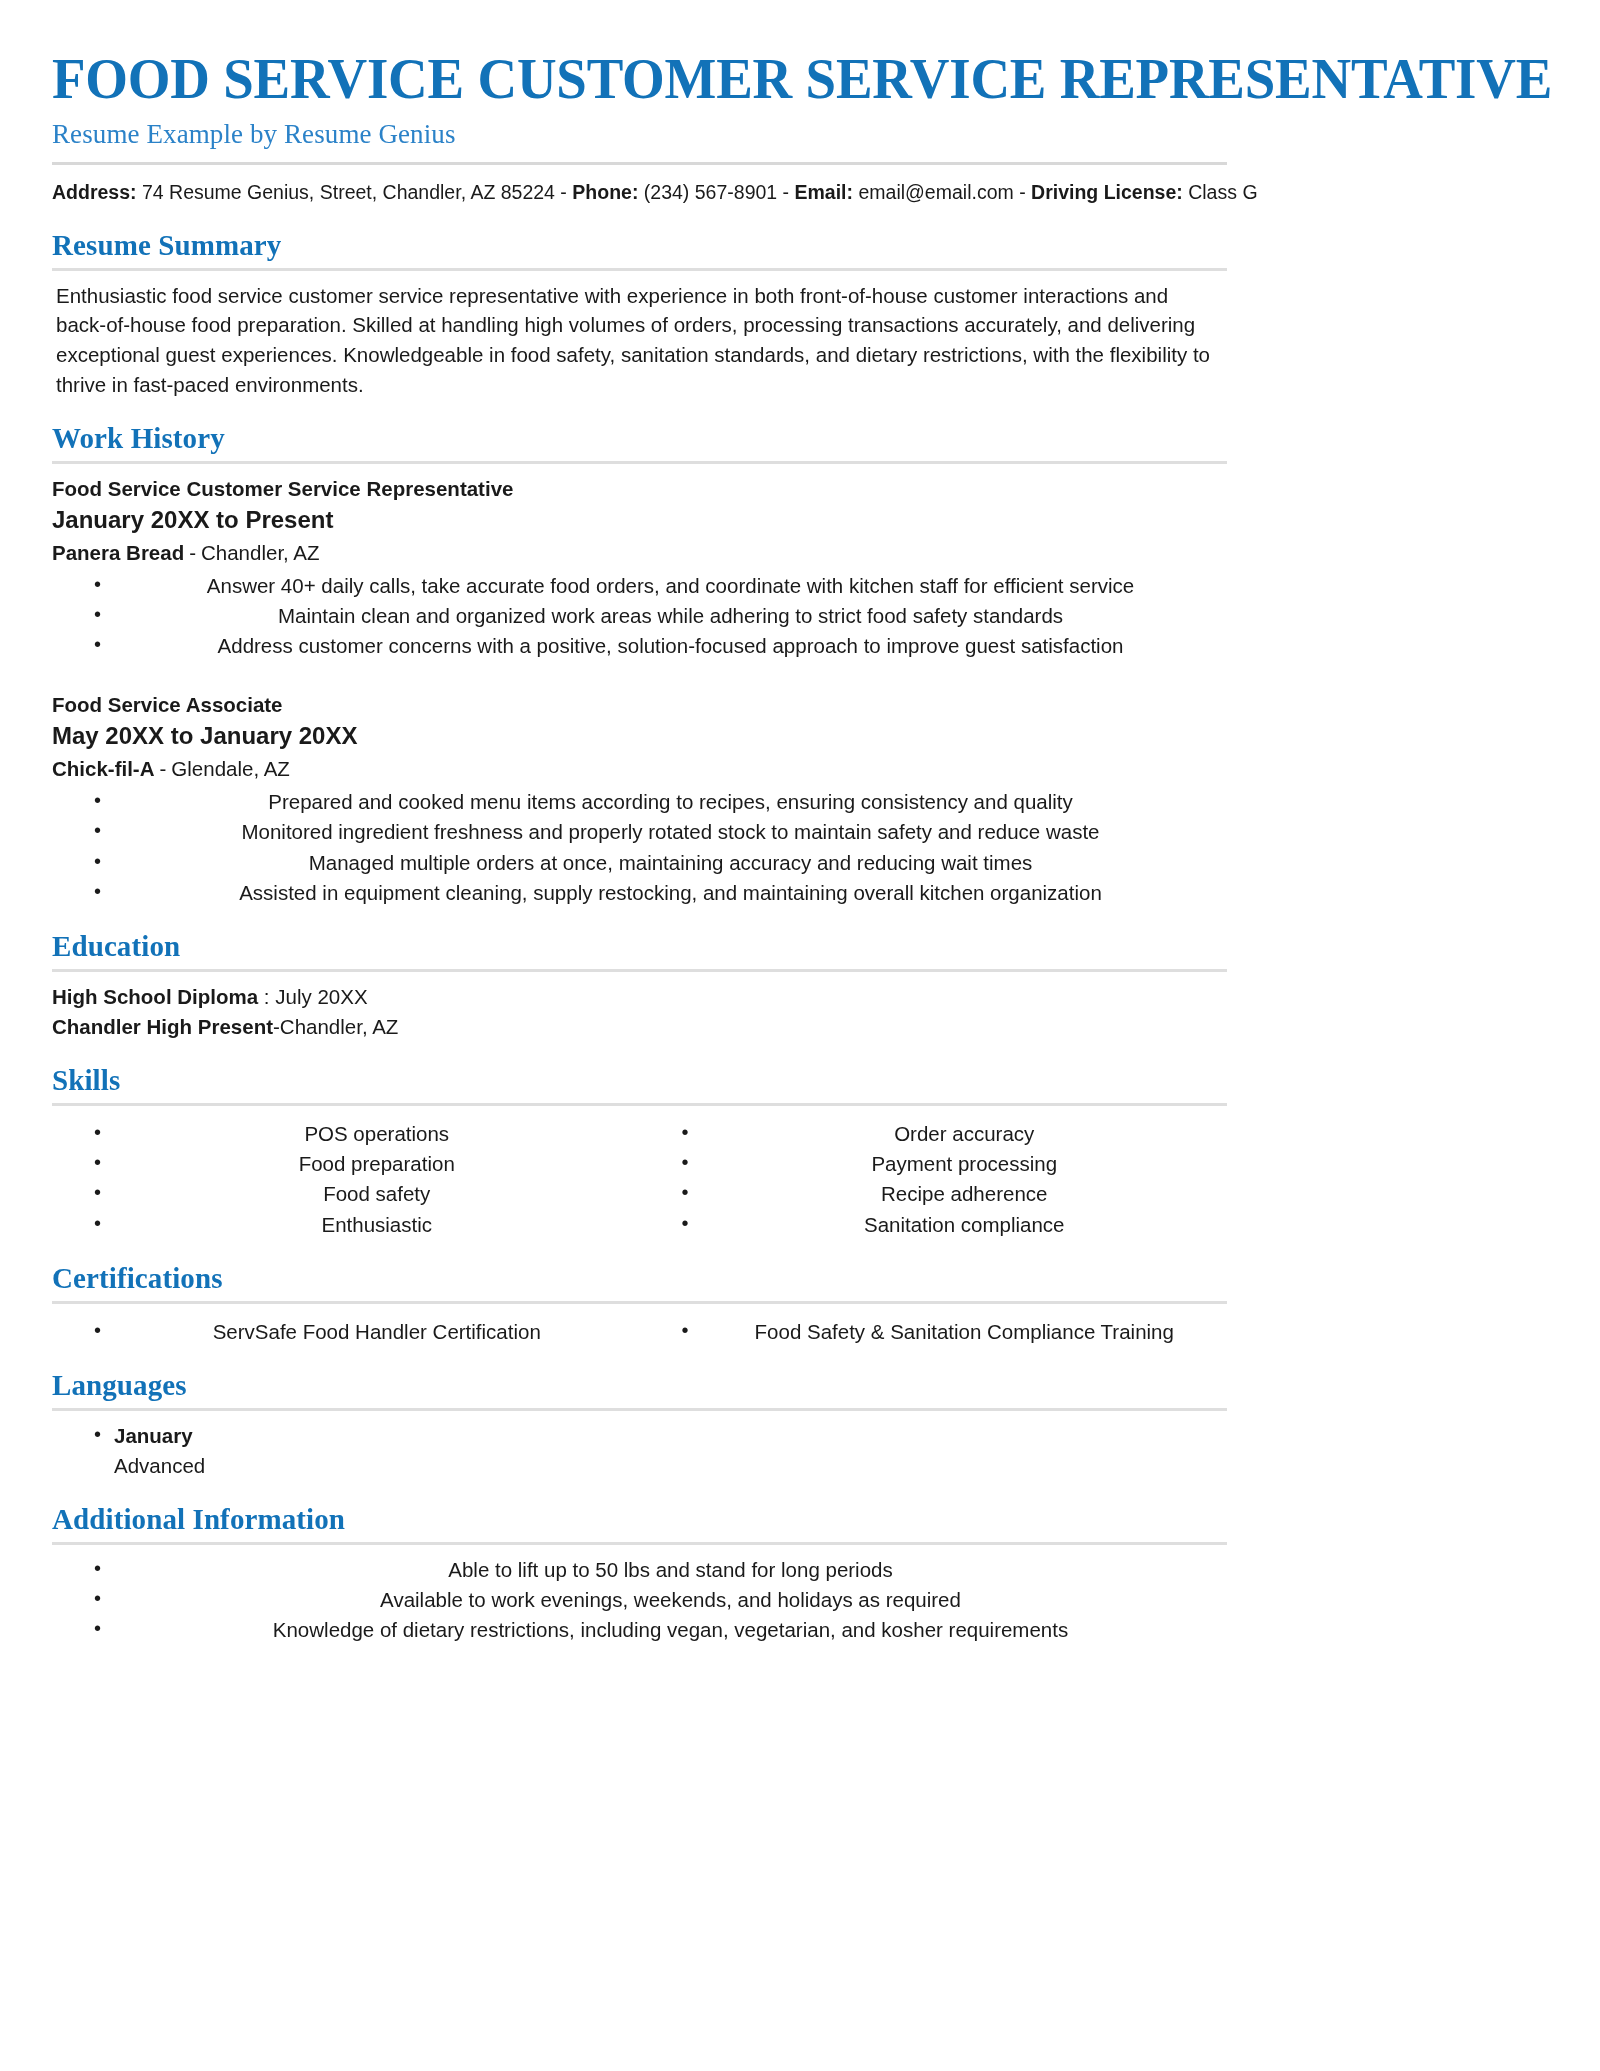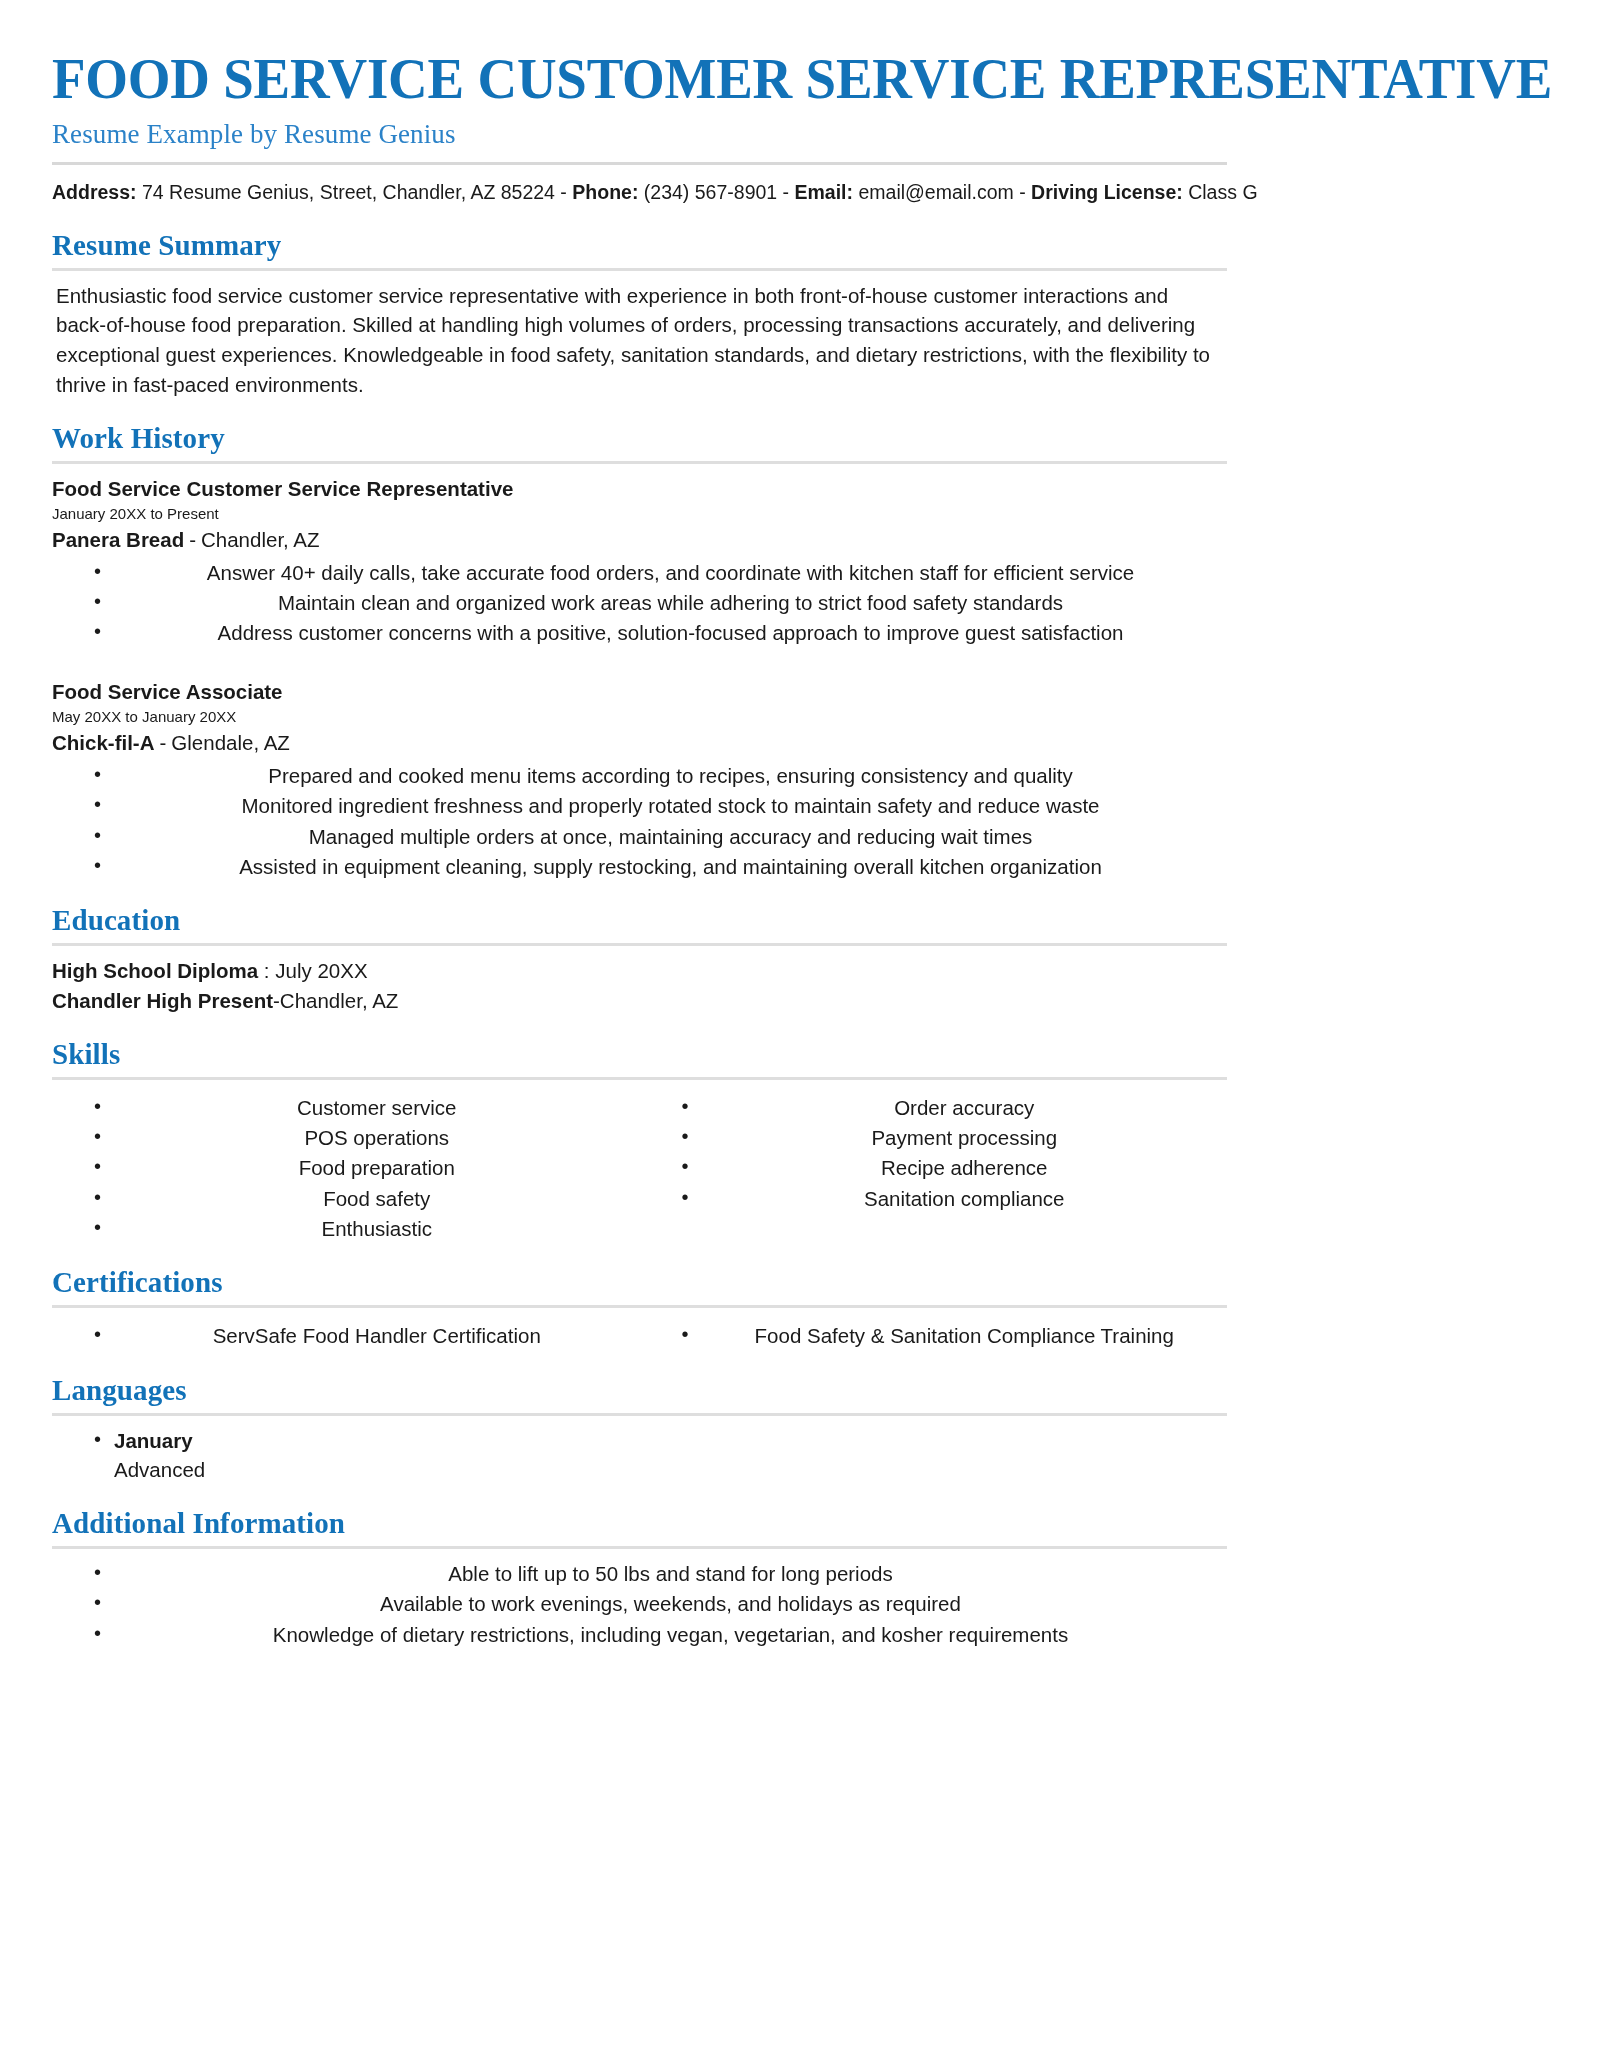"January 20XX to Present" .job-dates { font-size: 15px -> 24px; font-weight: none -> bold }
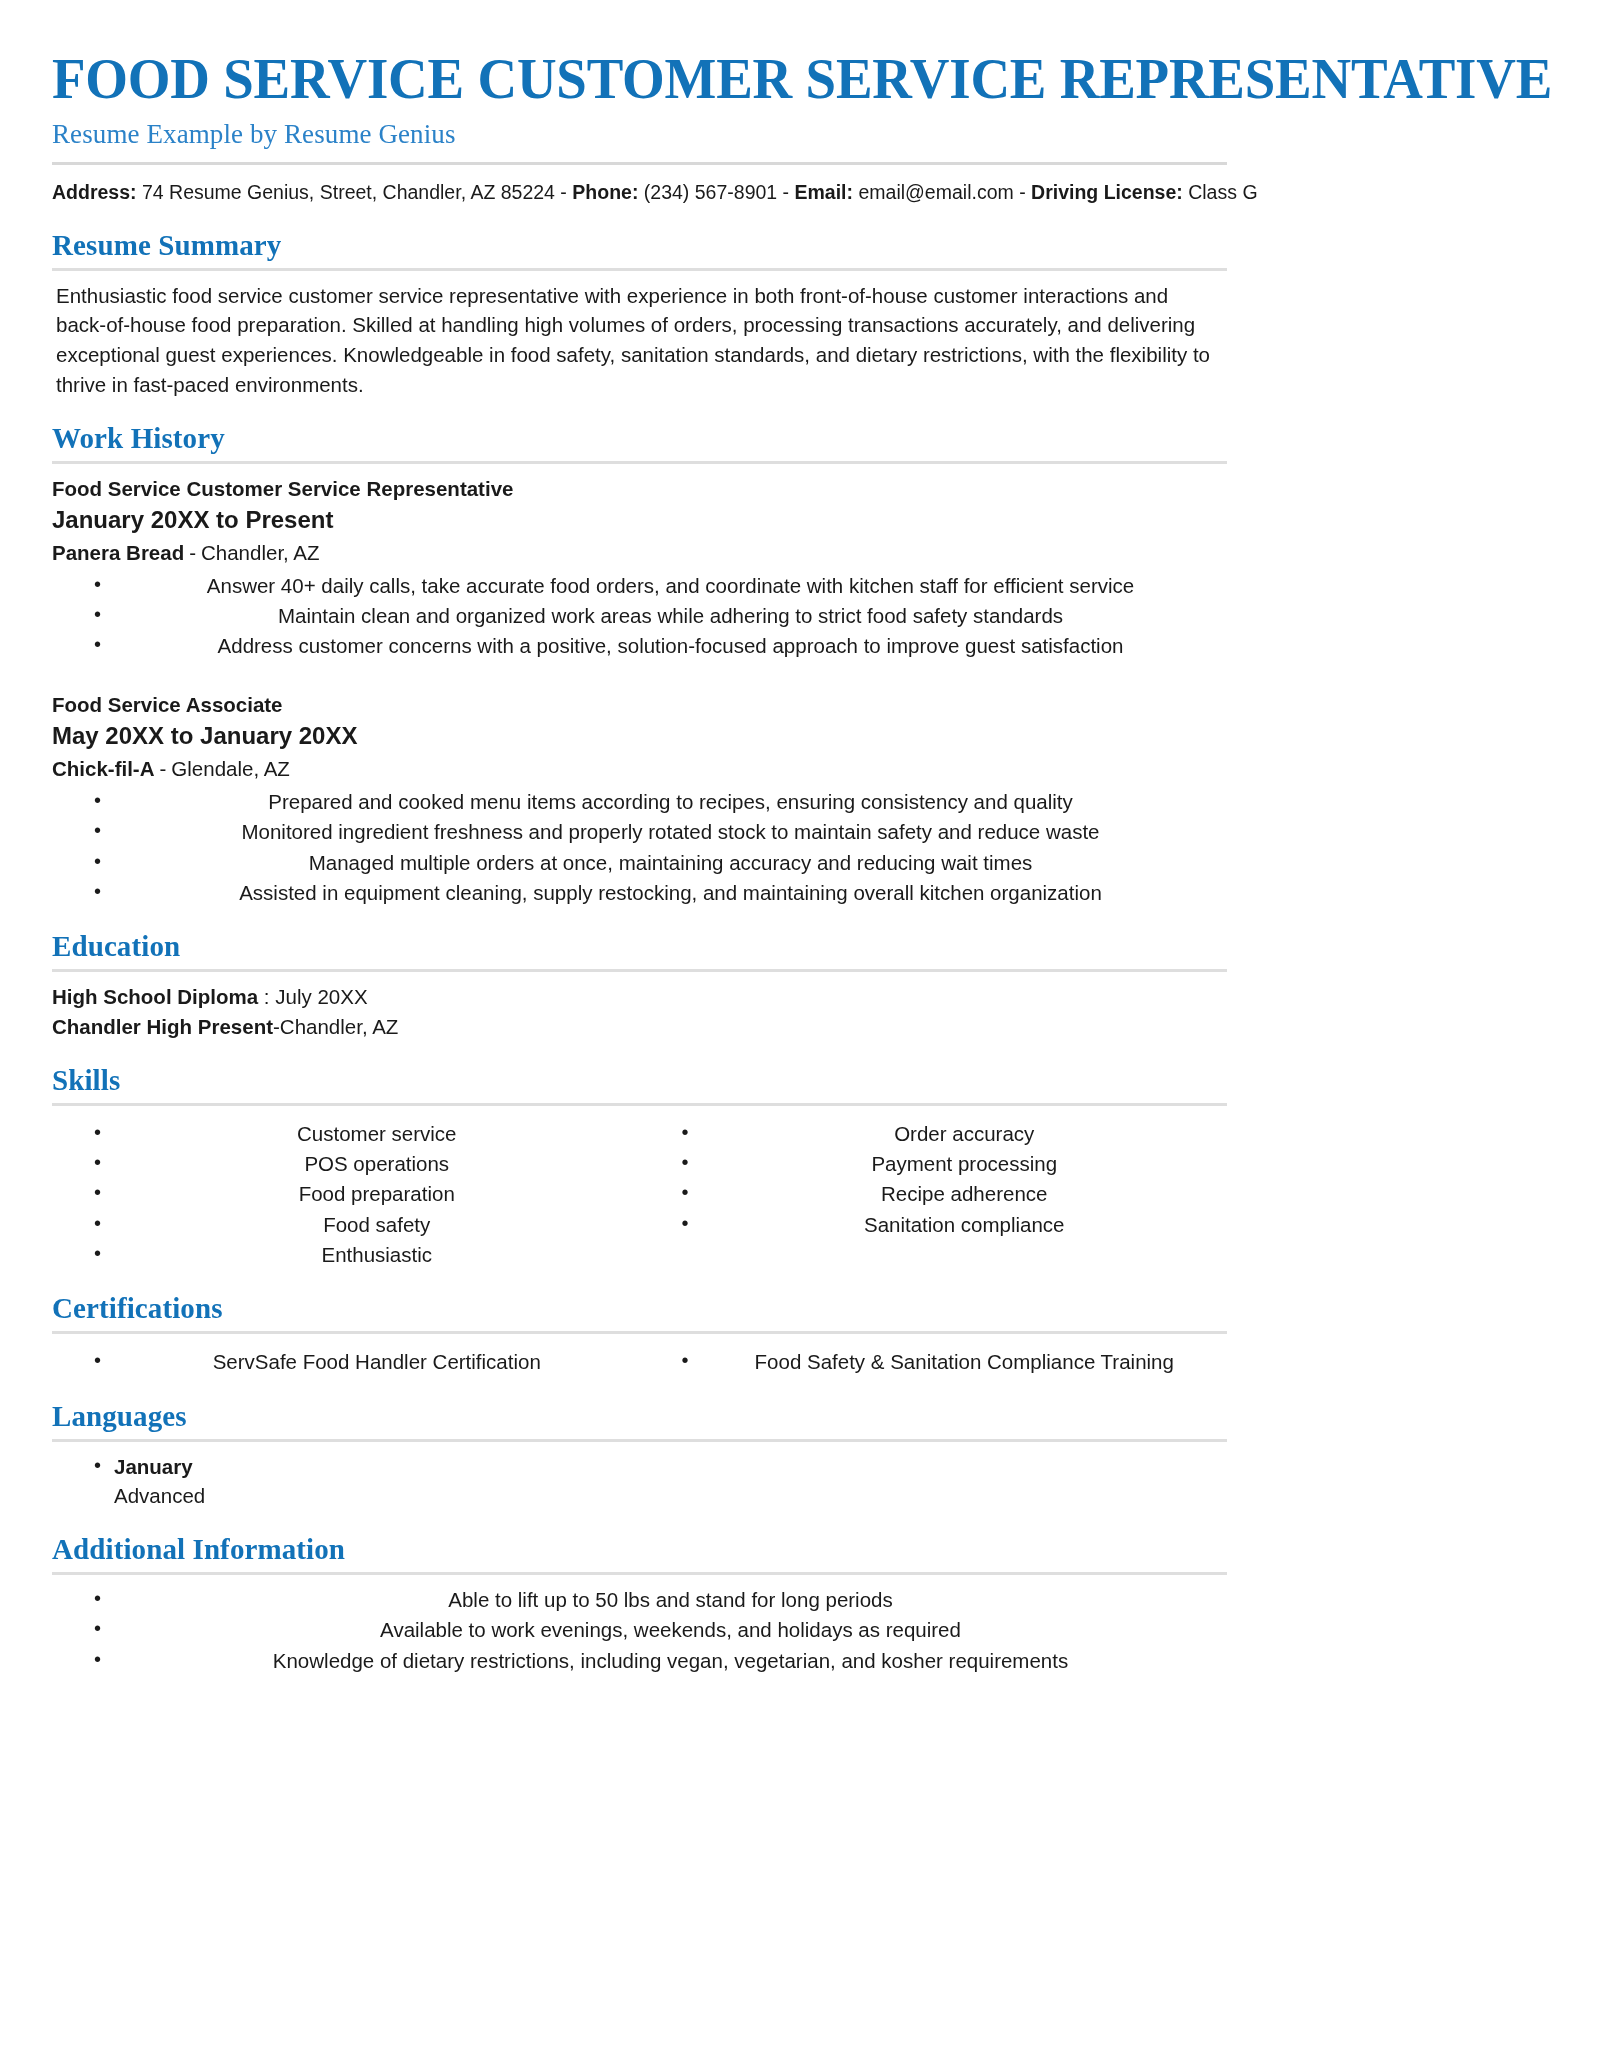"Customer service" li { html: <li>Customer service</li> -> none }
